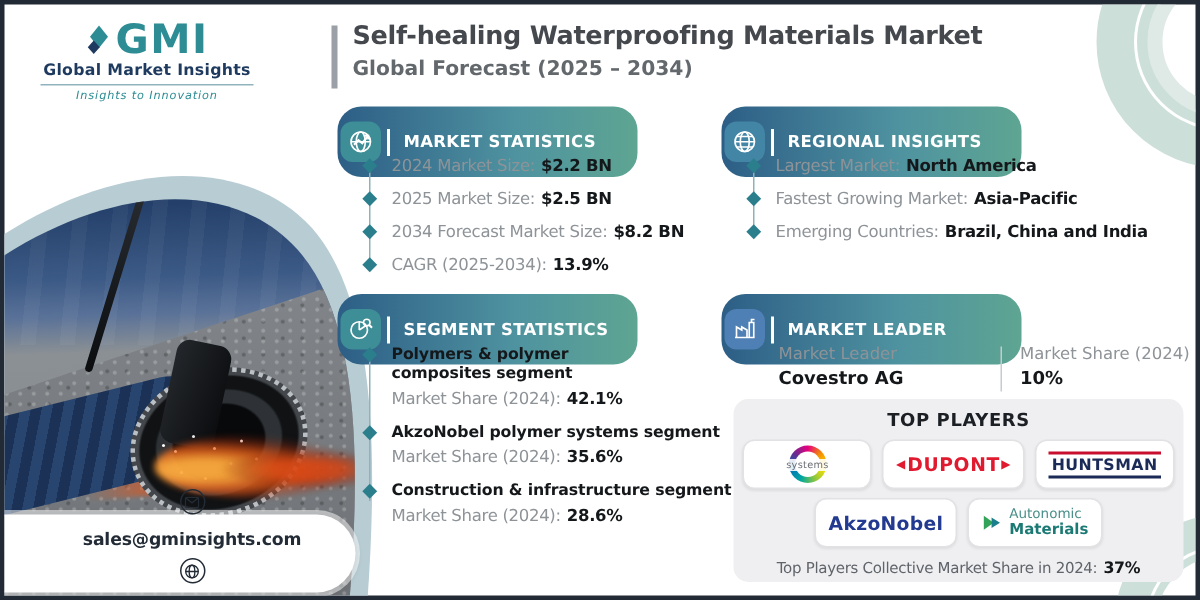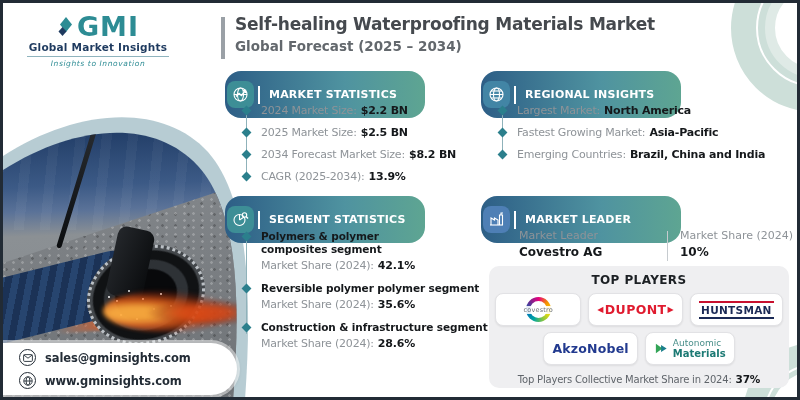"Reversible polymer polymer segment" div.stitle { text: Reversible polymer polymer -> AkzoNobel polymer systems }
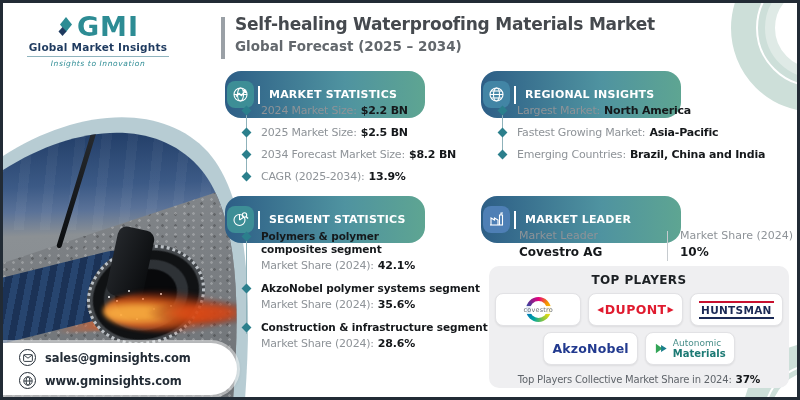"covestro" span.cov-txt { text: covestro -> systems }
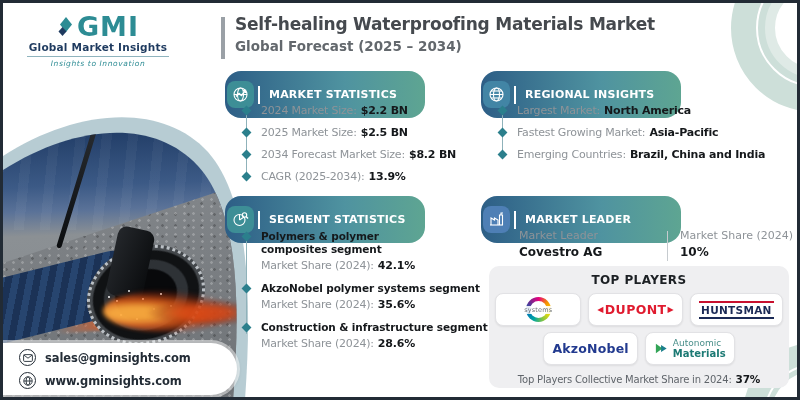"sales@gminsights.com" .crow { flex-direction: none -> column }
